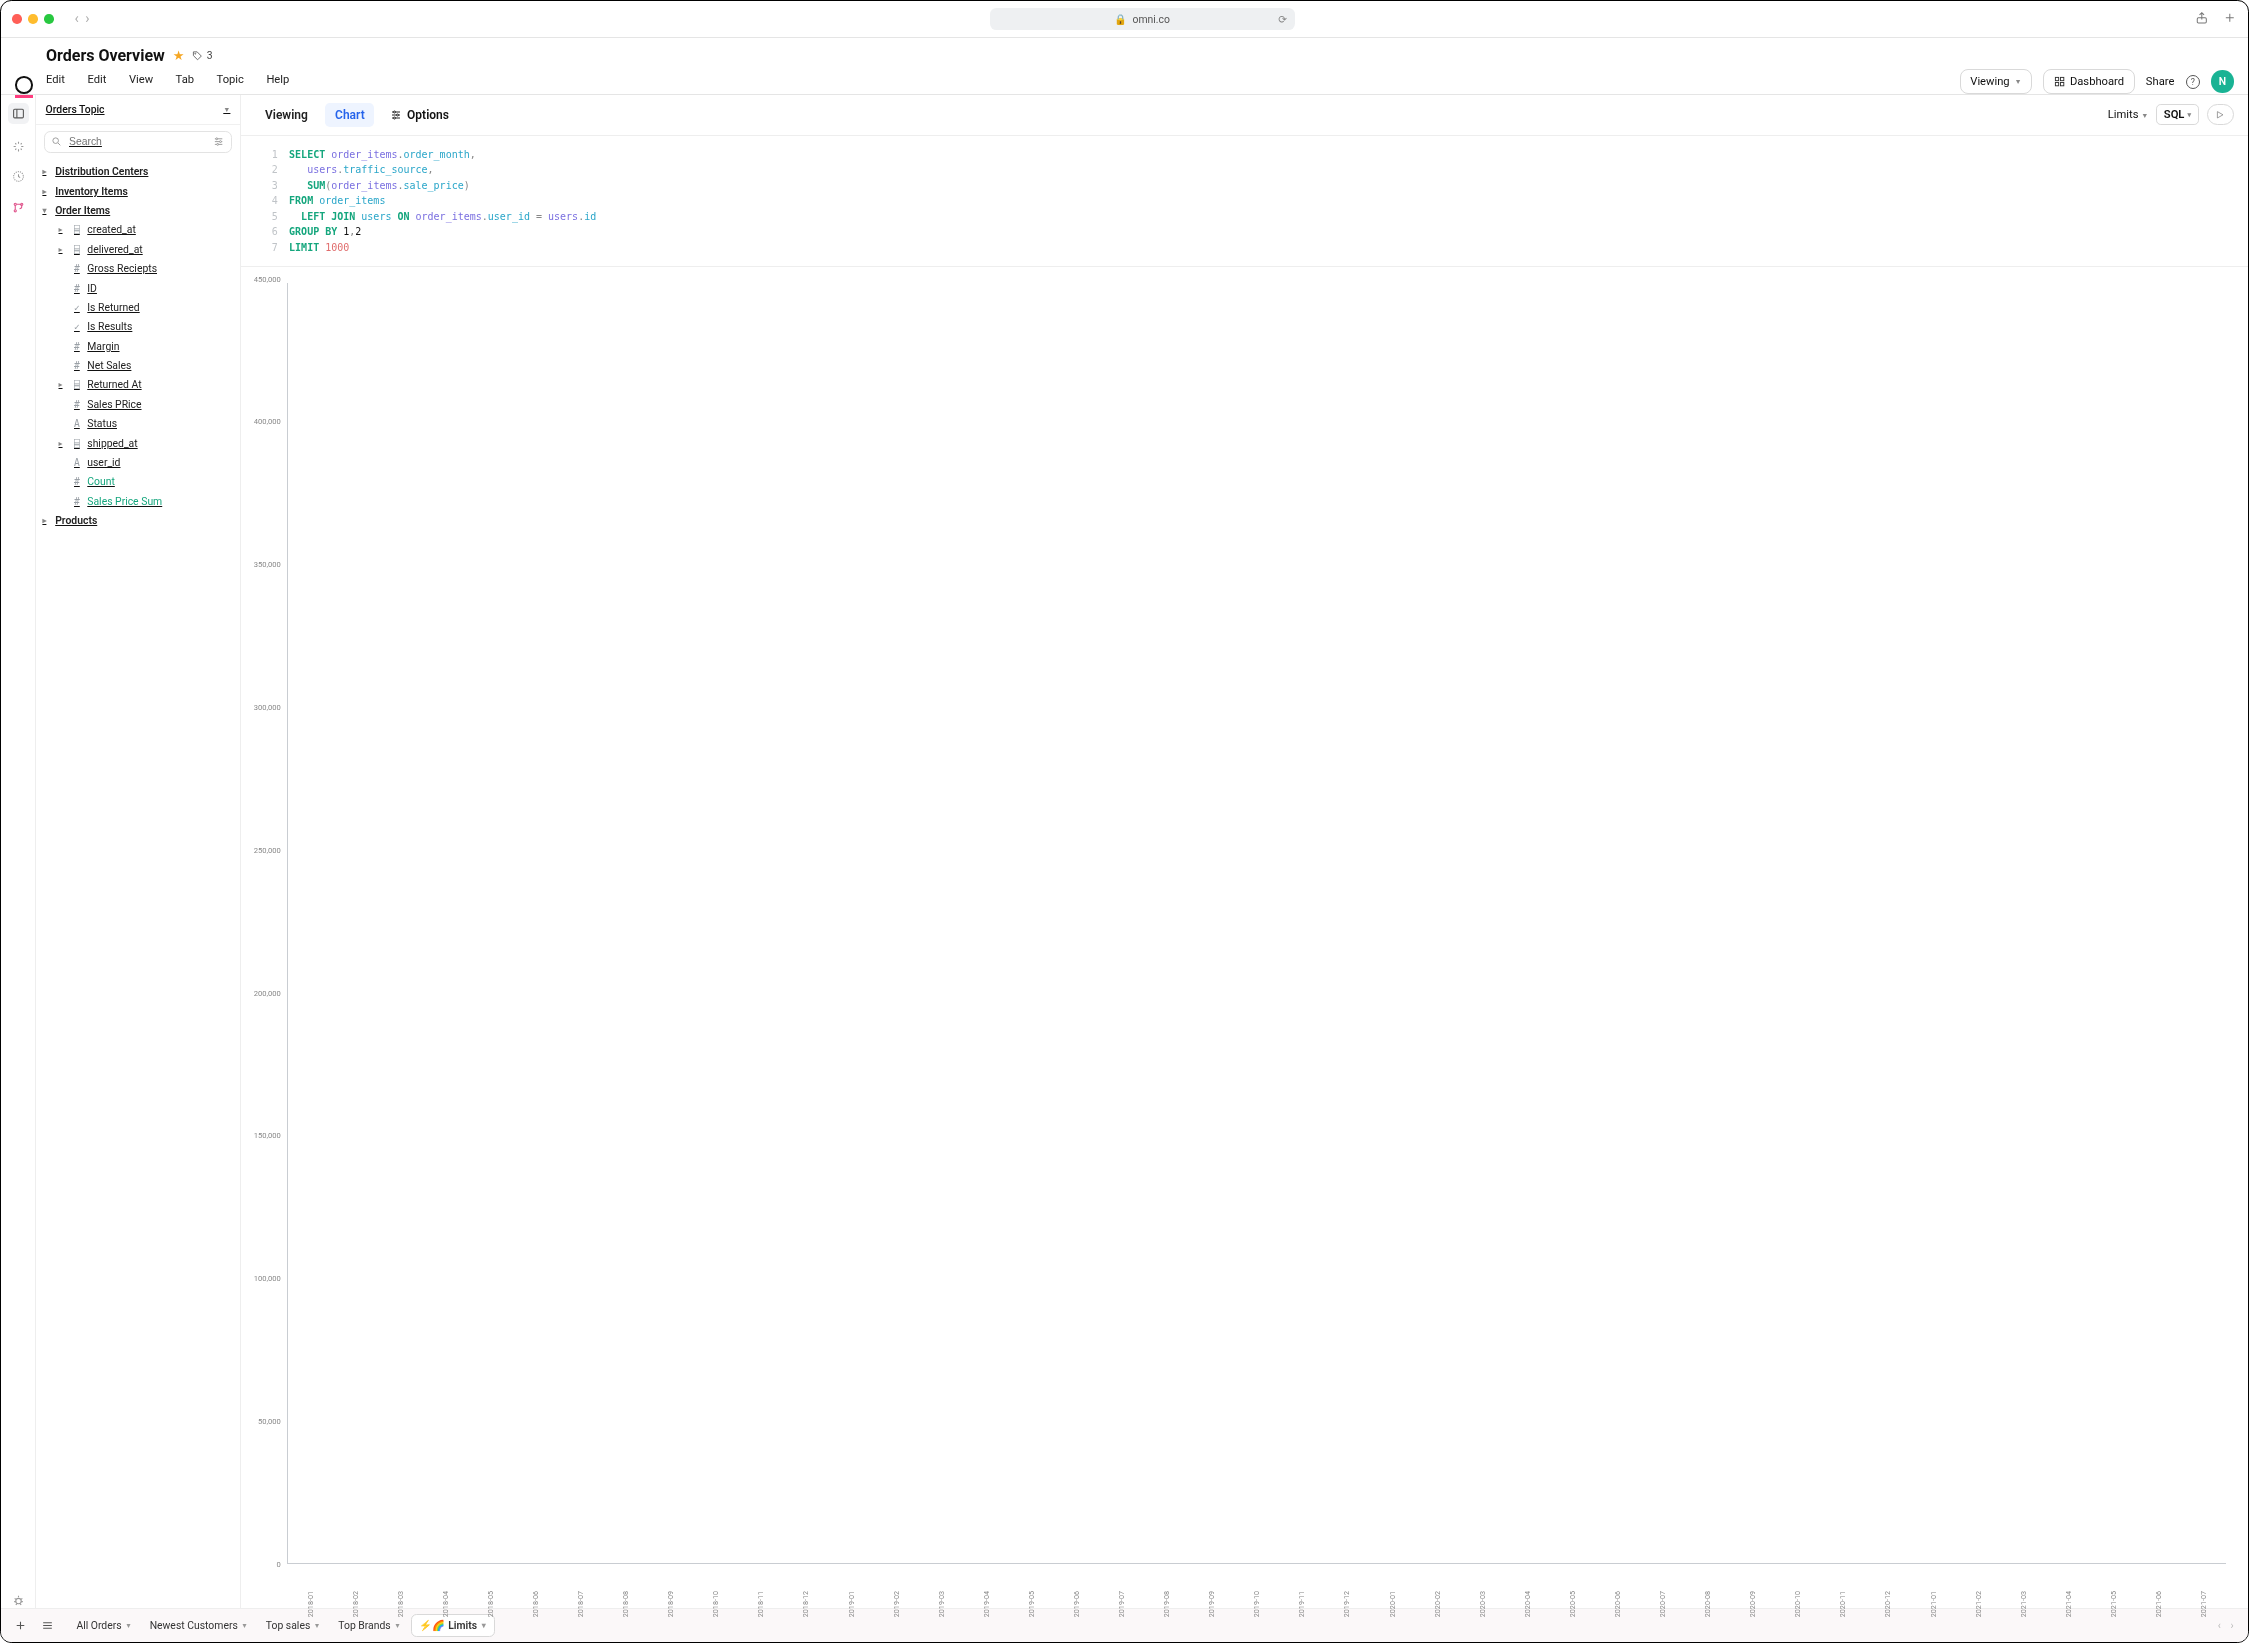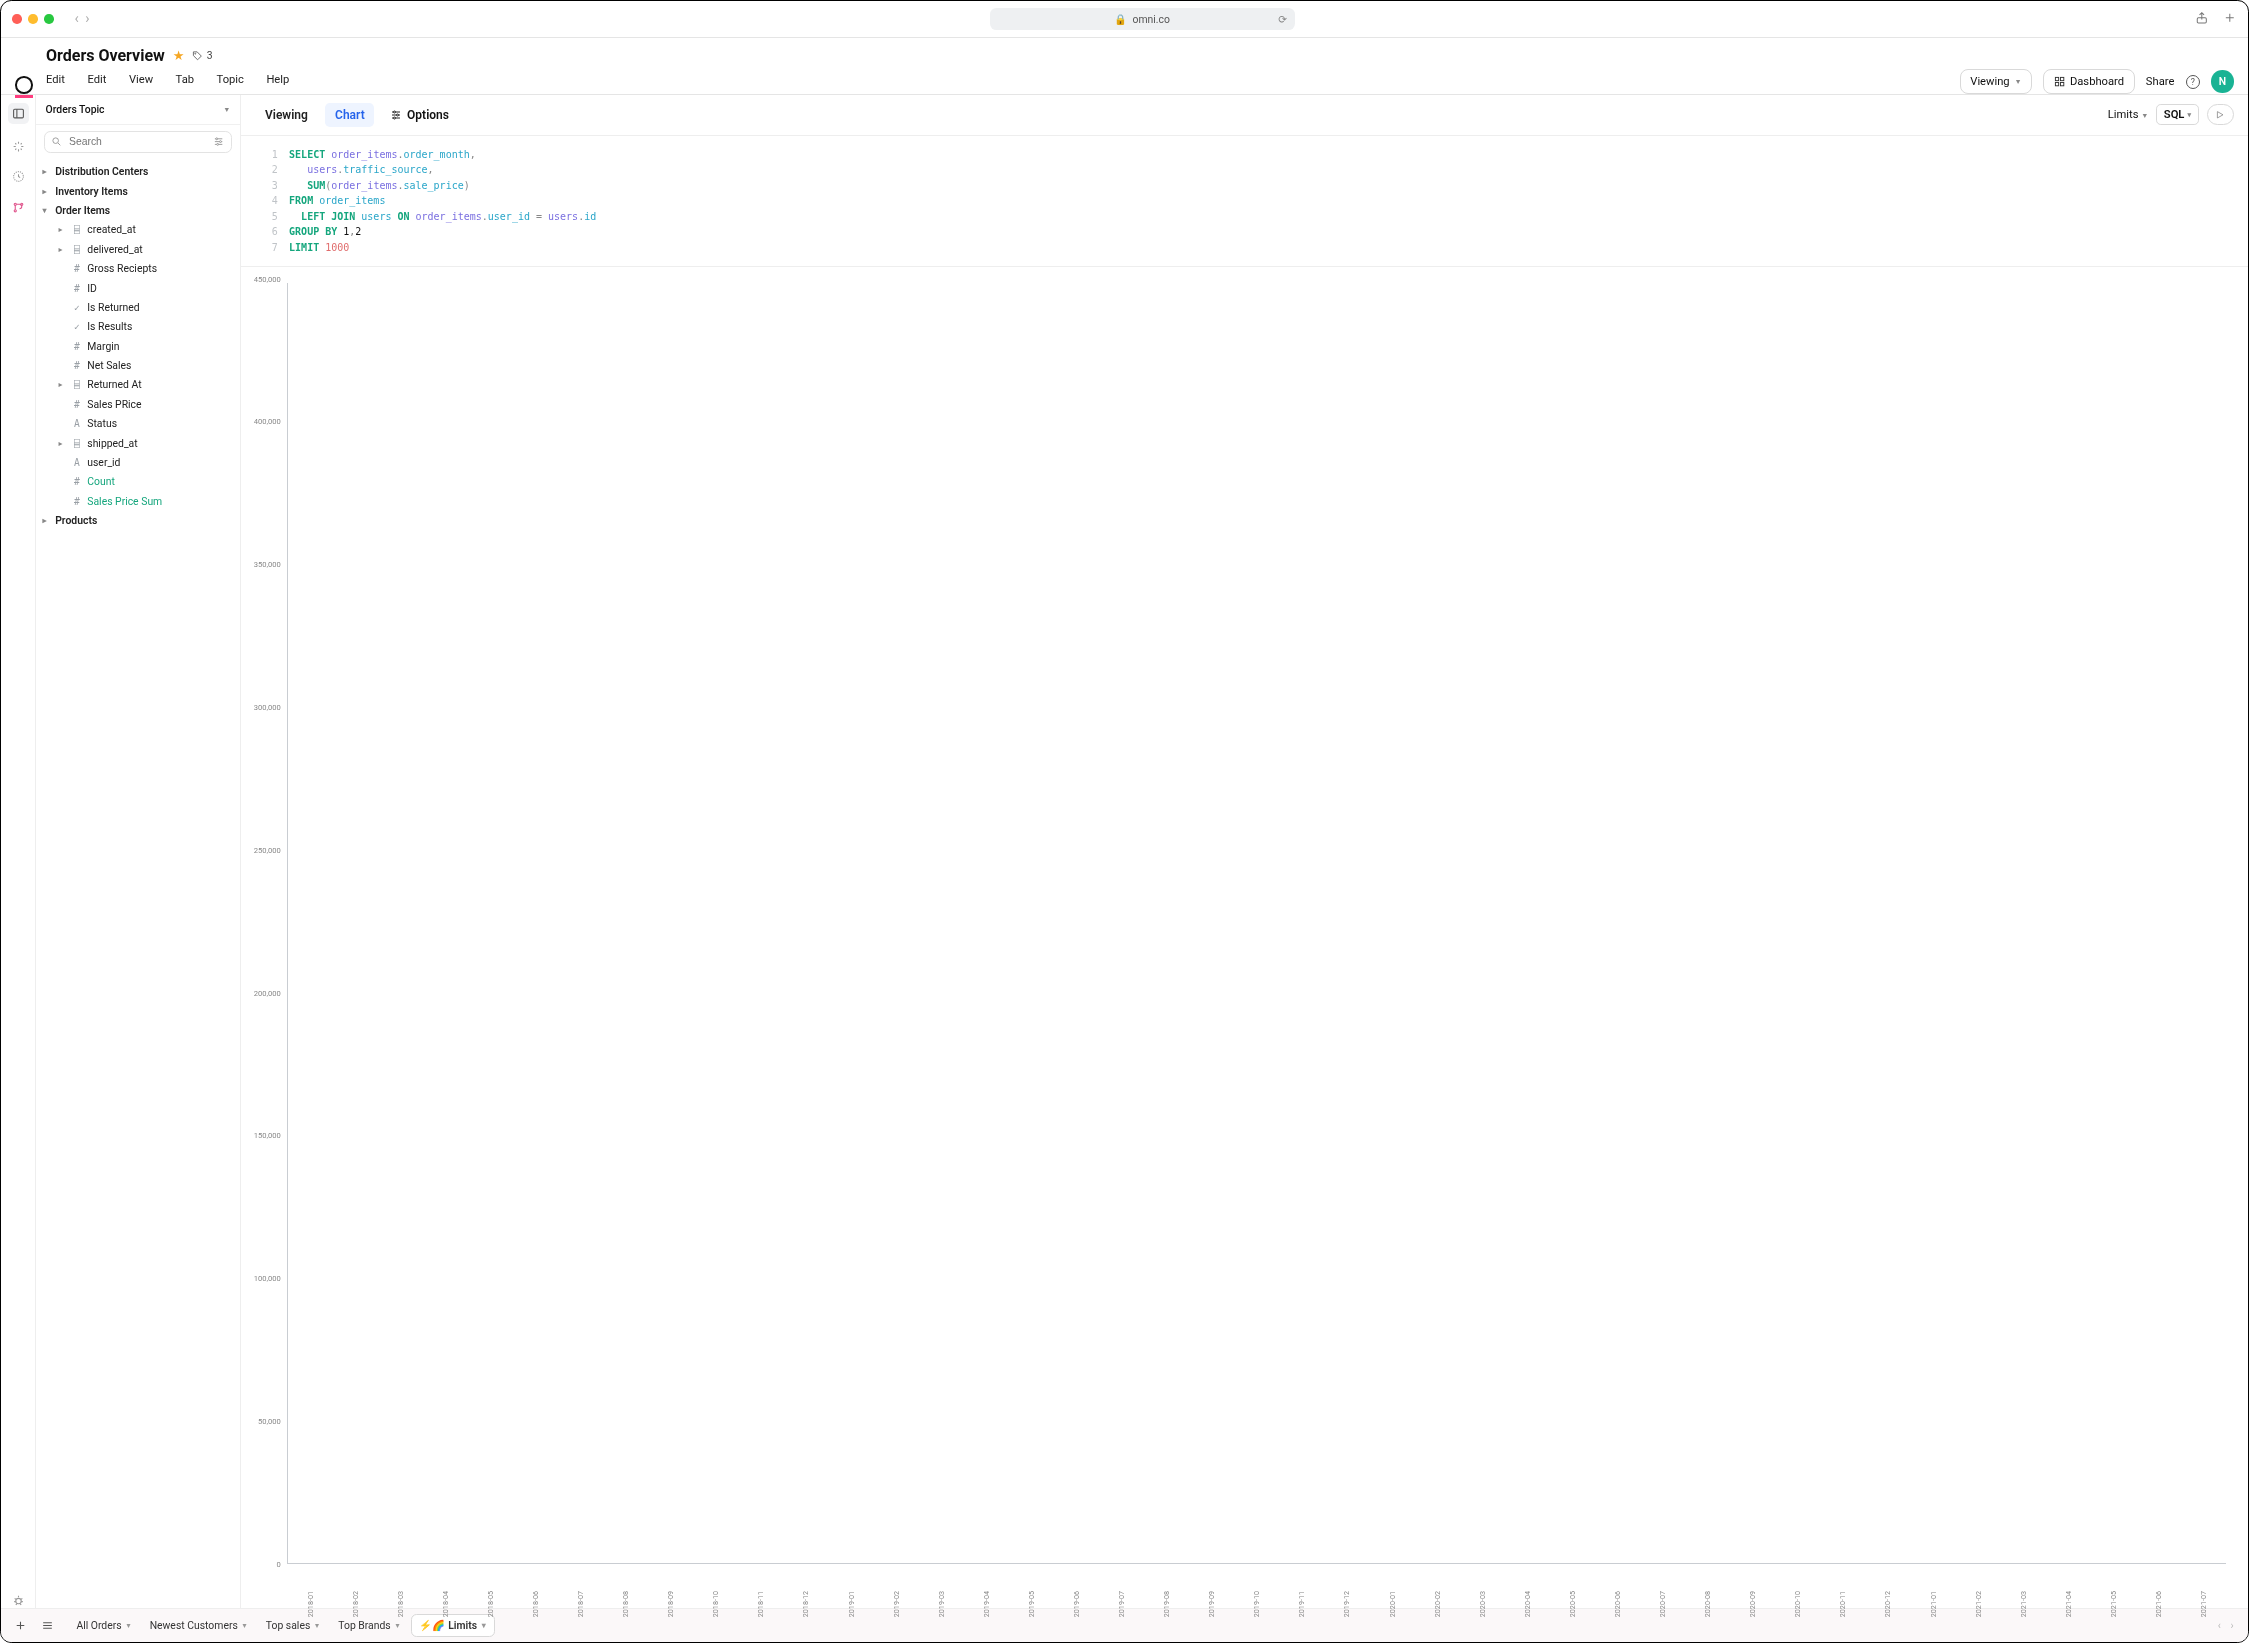"Orders Topic" .sidebar { text-decoration: none -> underline }
